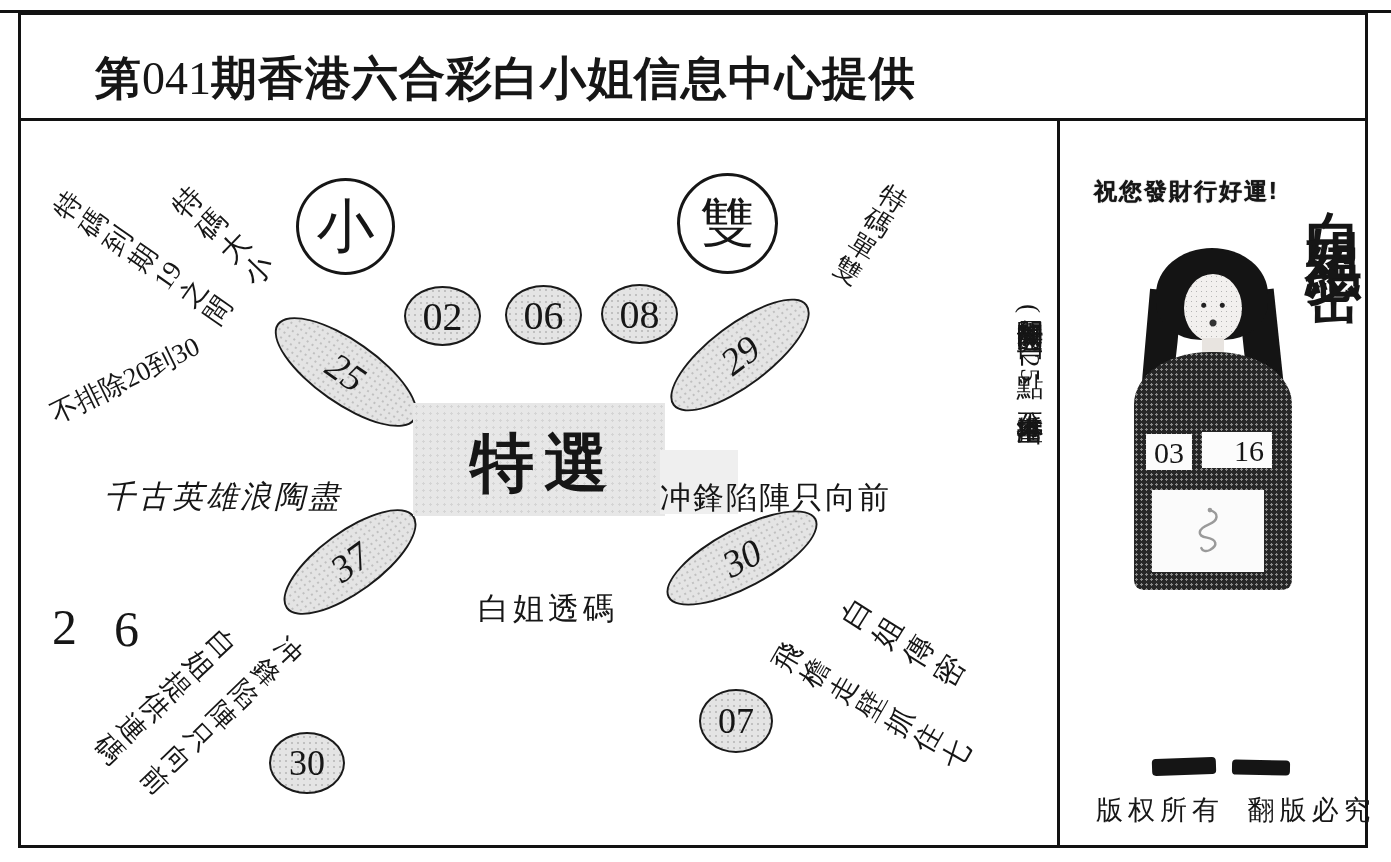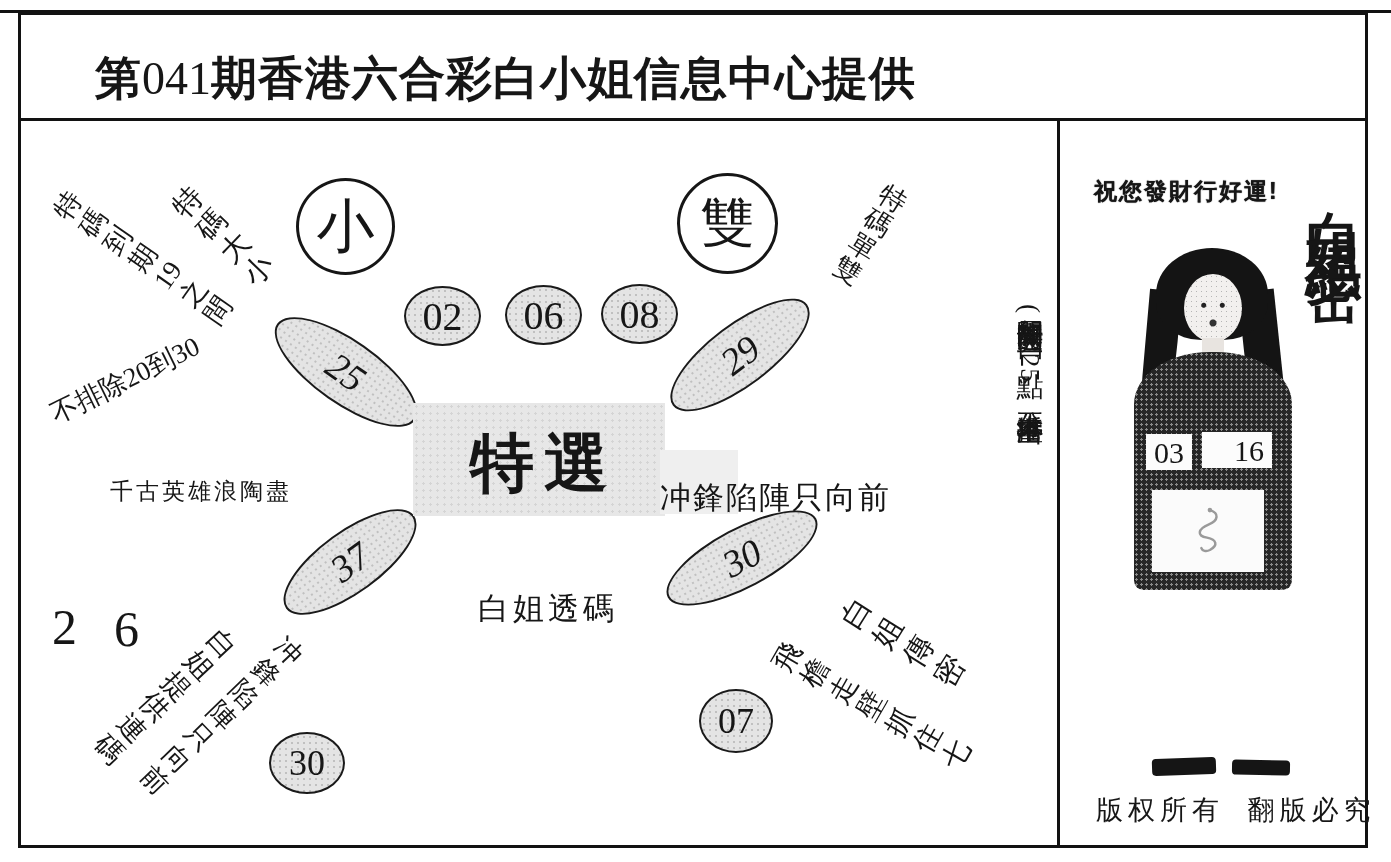"千古英雄浪陶盡" div.t { font-size: 23px -> 31px; font-style: none -> italic; left: 110px -> 104px }
